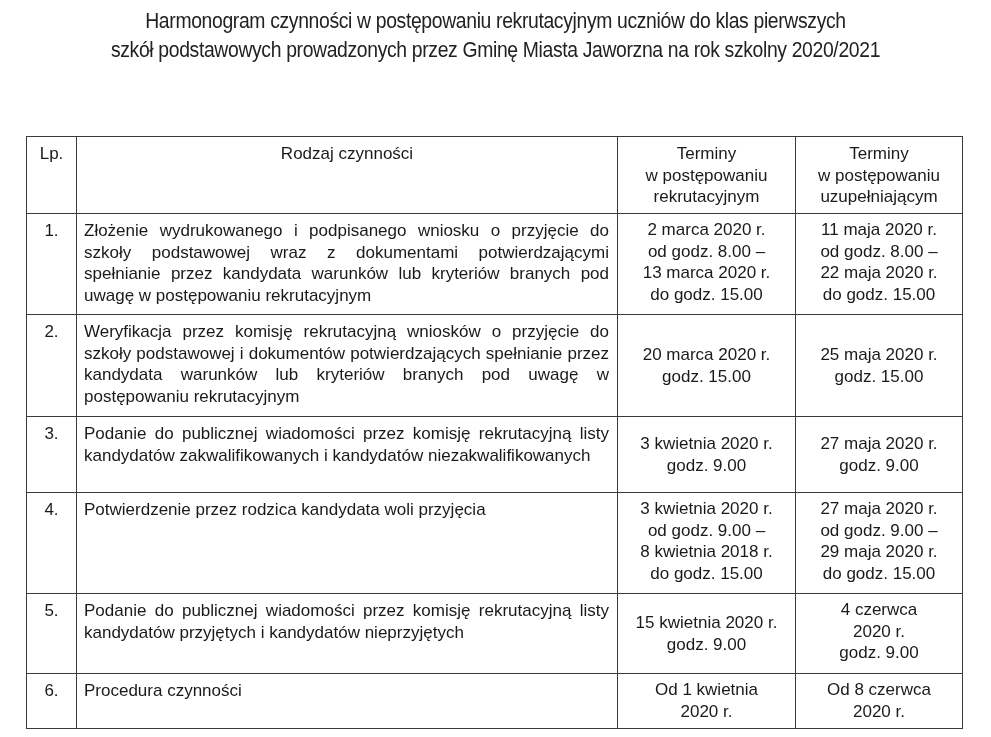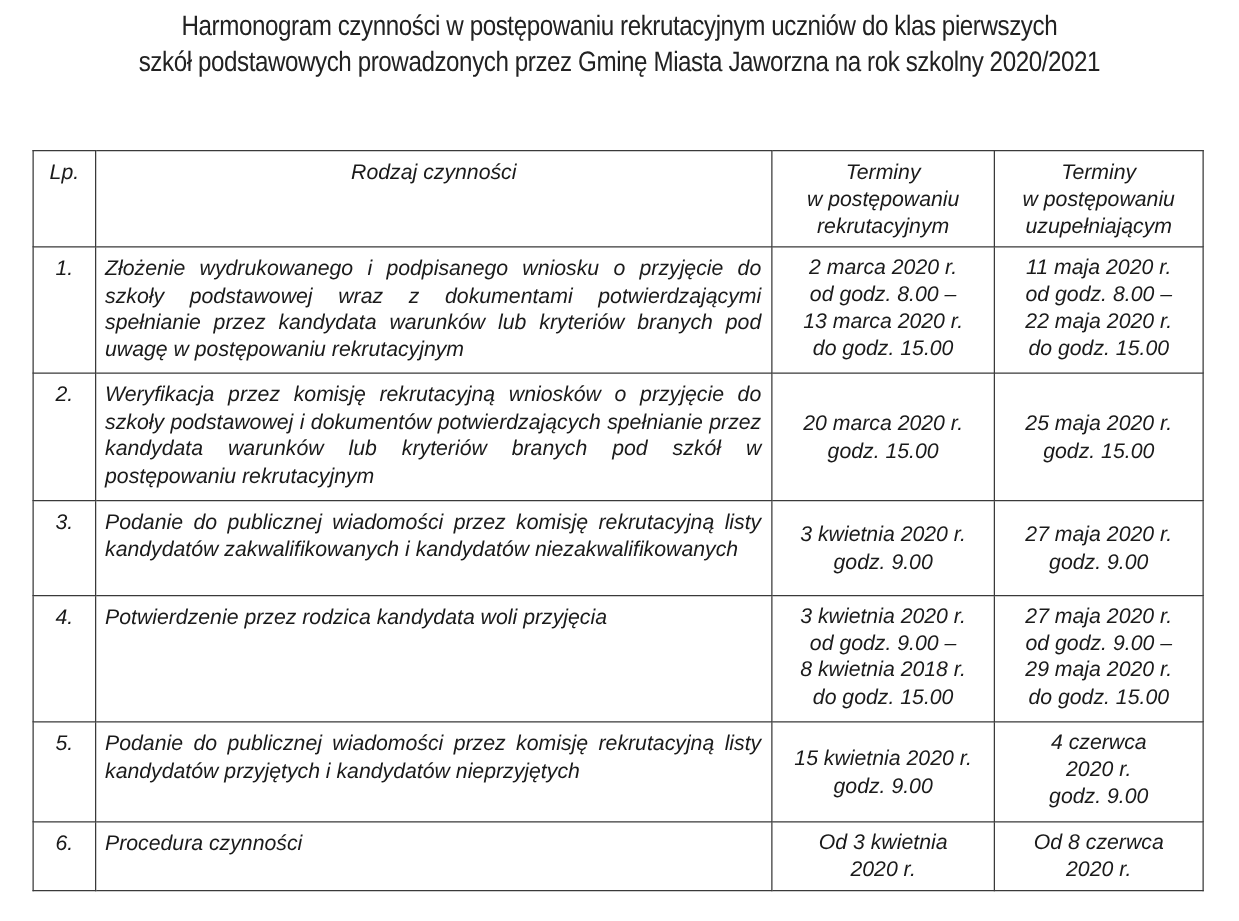"Lp." table { font-style: italic -> none; top: 120px -> 136px }
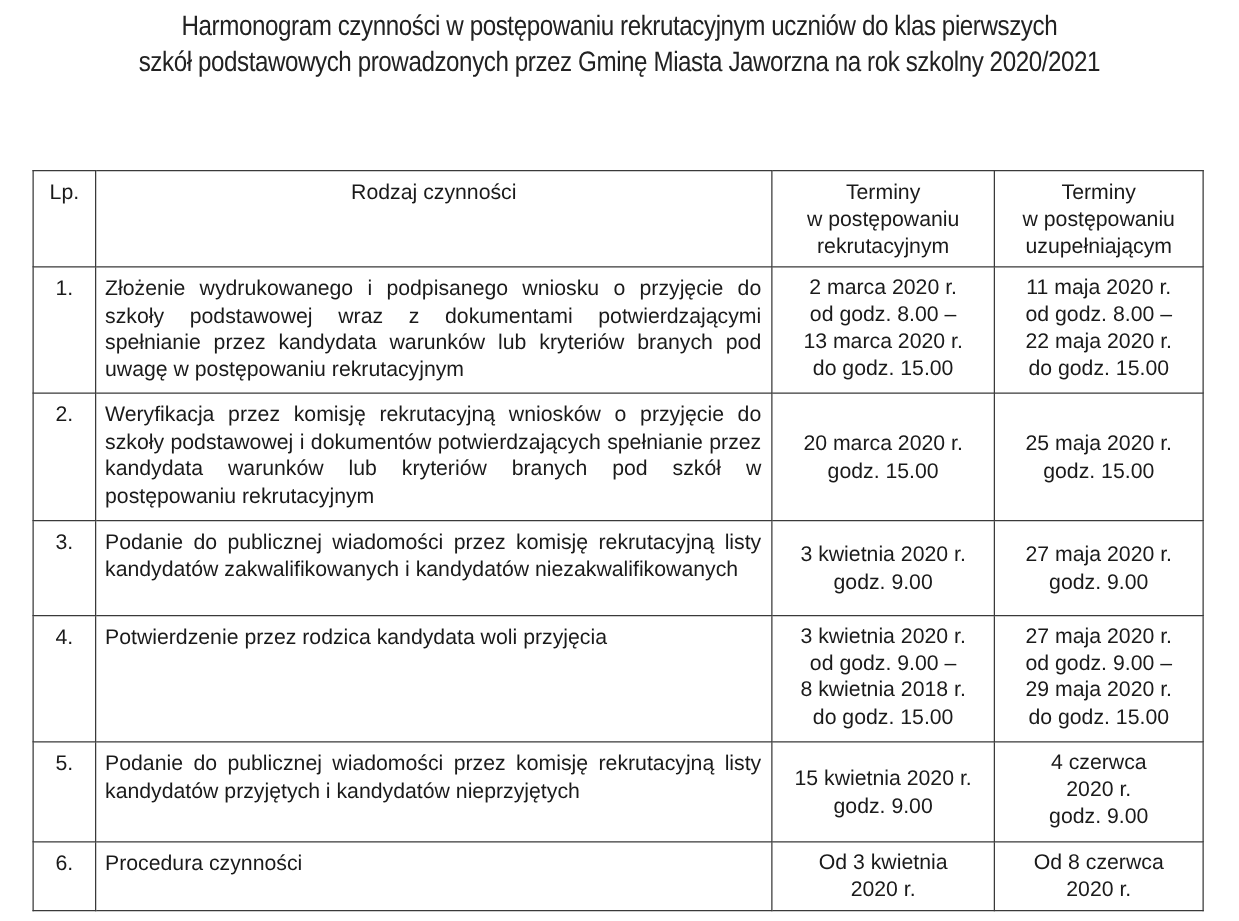"Weryfikacja przez komisję rekrutacyjną" td.desc { text: szkół -> uwagę }
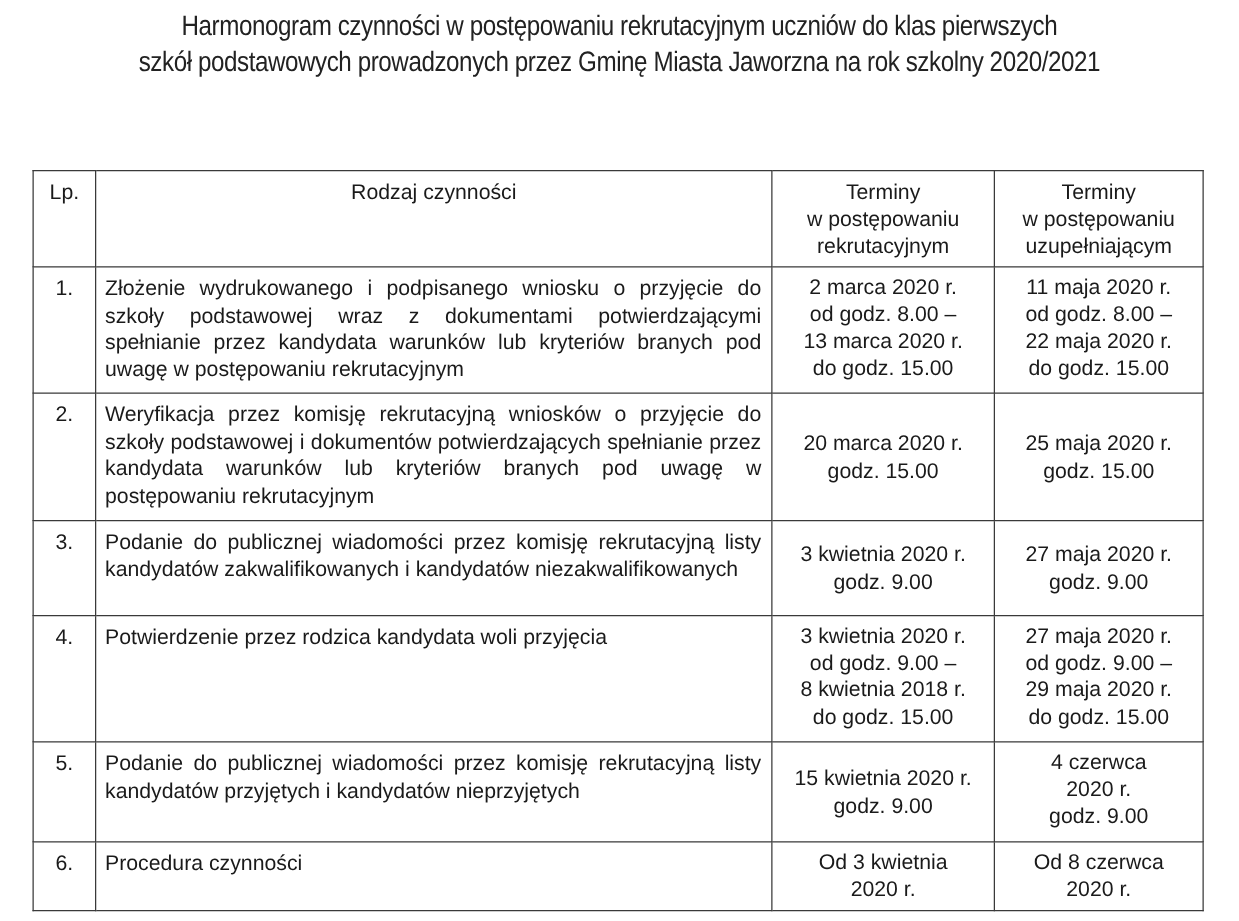"Od 3 kwietnia" span.line { text: 3 -> 1 }
